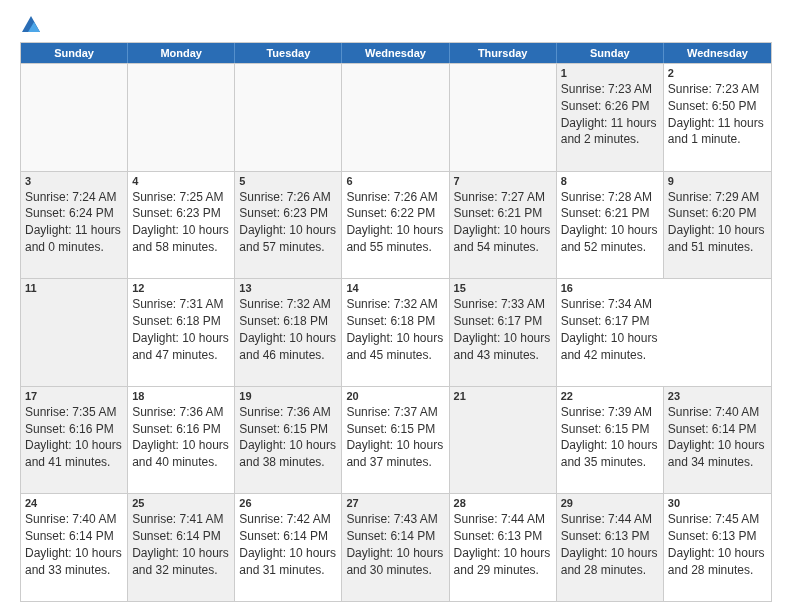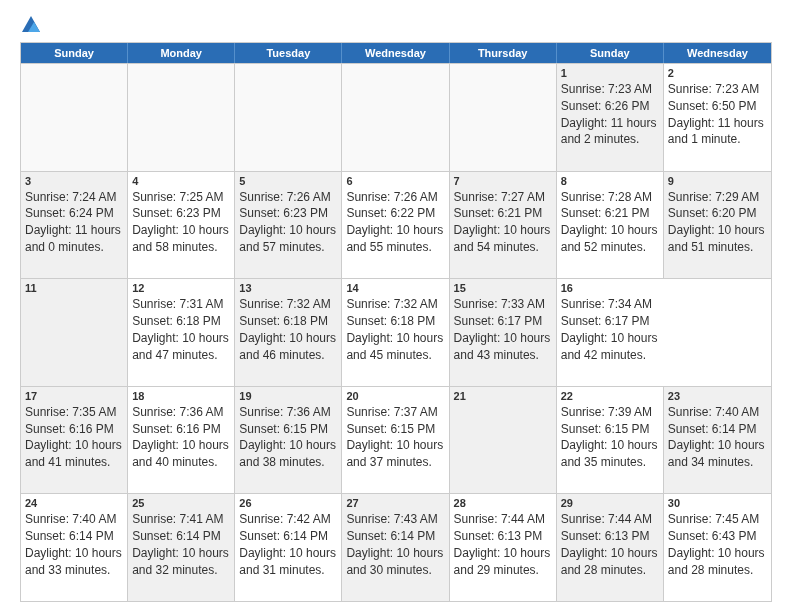"Sunrise: 7:45 AM Sunset: 6:43" div.day-info { text: 6:43 -> 6:13 }
